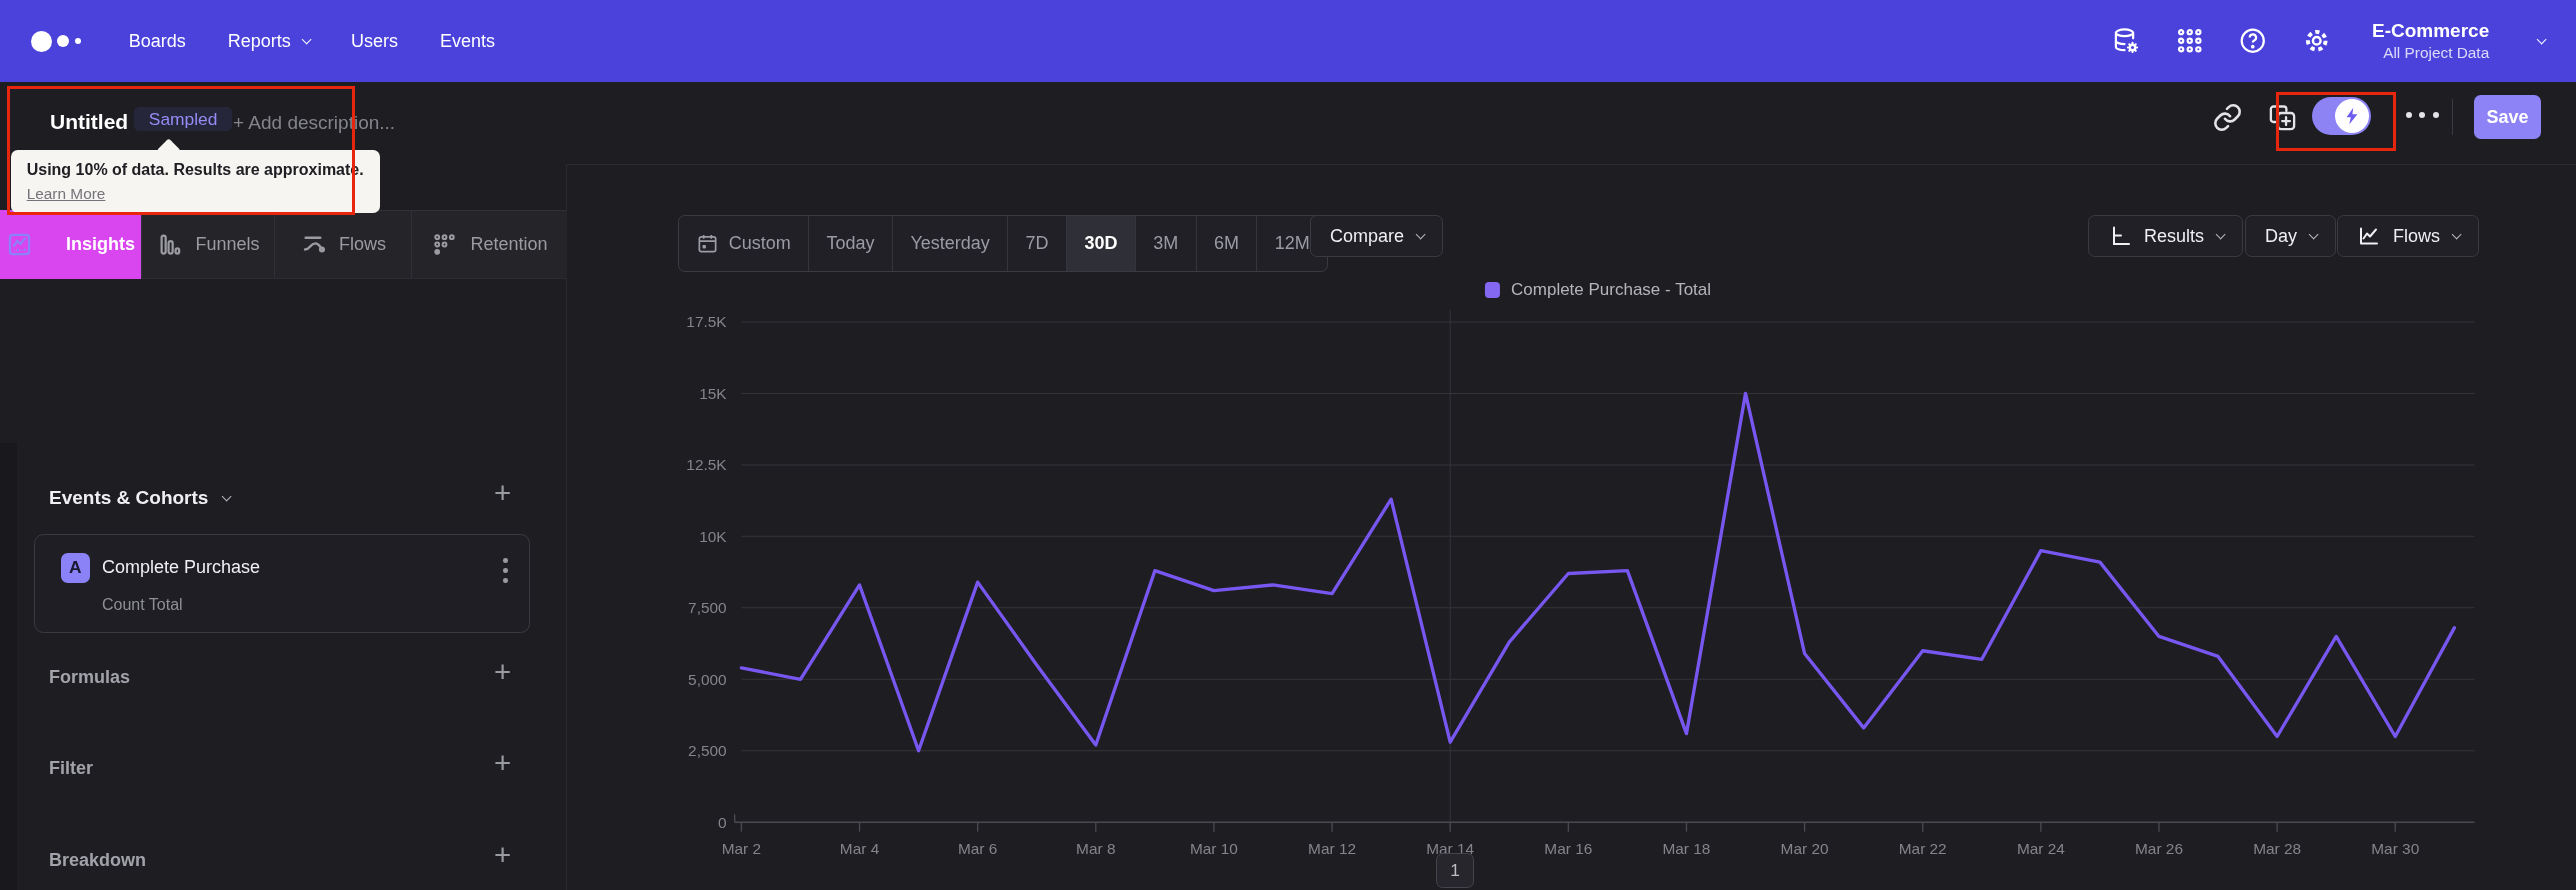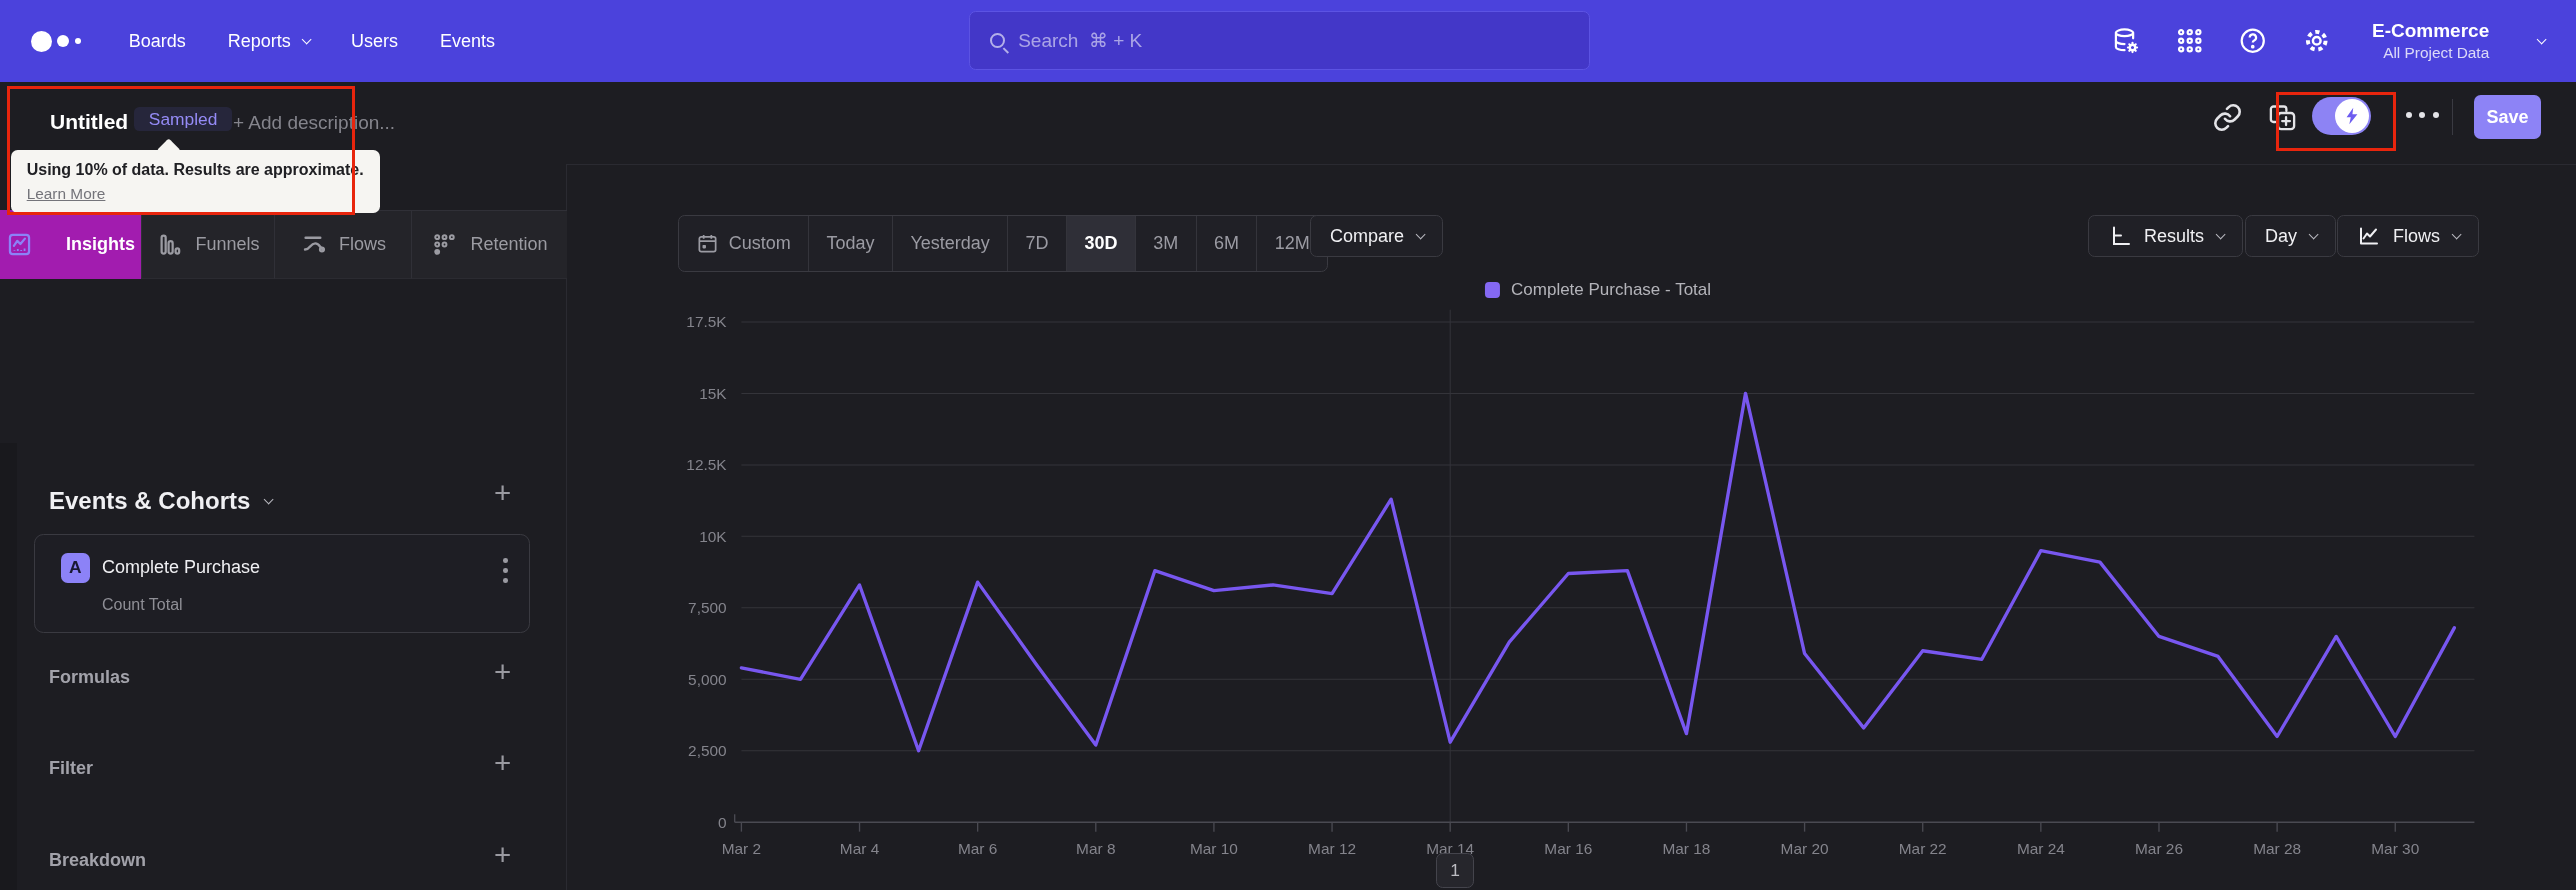"Search ⌘ + K" div.search { html: <div> <span></span> <span><span>Search</span>&nbsp;&nbsp;<span>⌘ + K</span></span> </div> -> none }
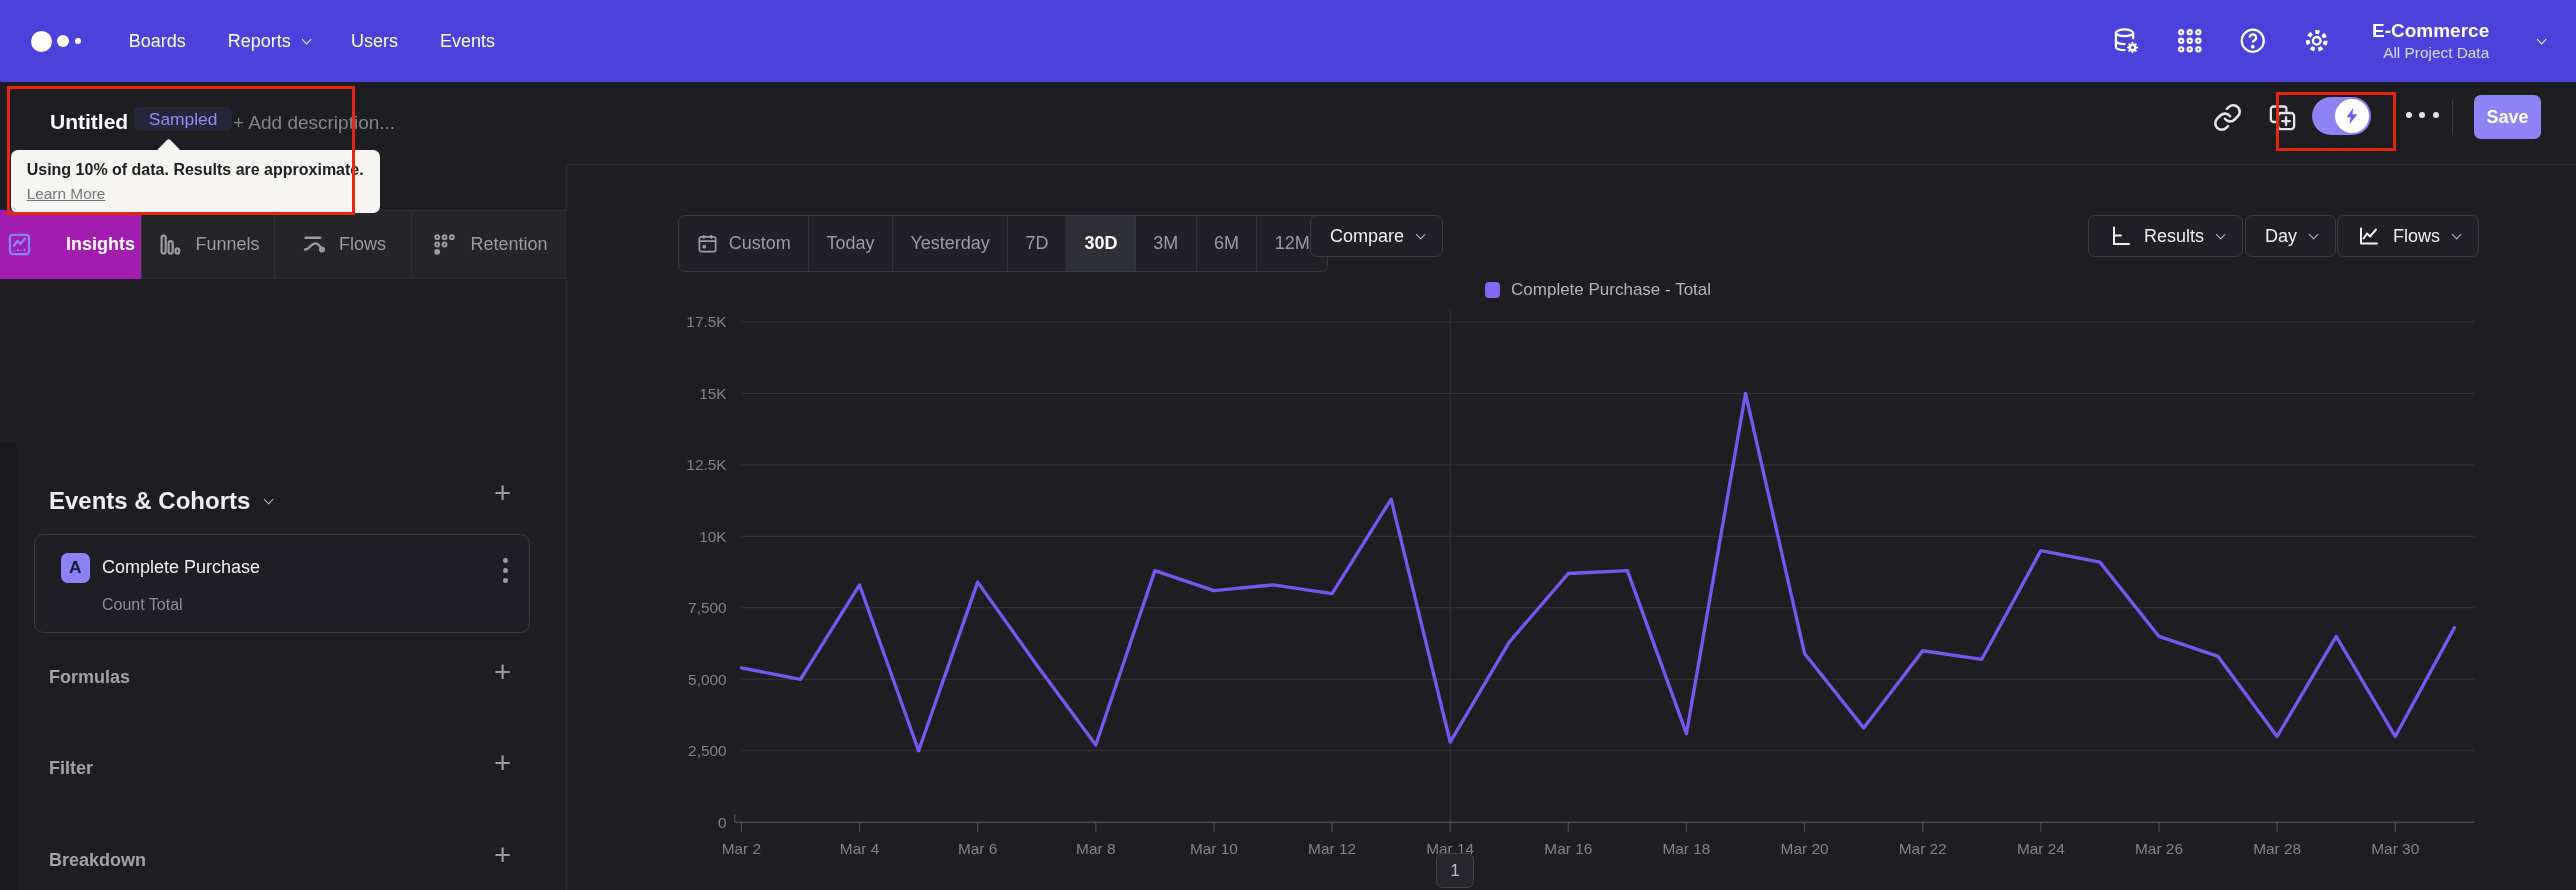"Insights" .tab.active { background: #a21caf -> #d946ef }
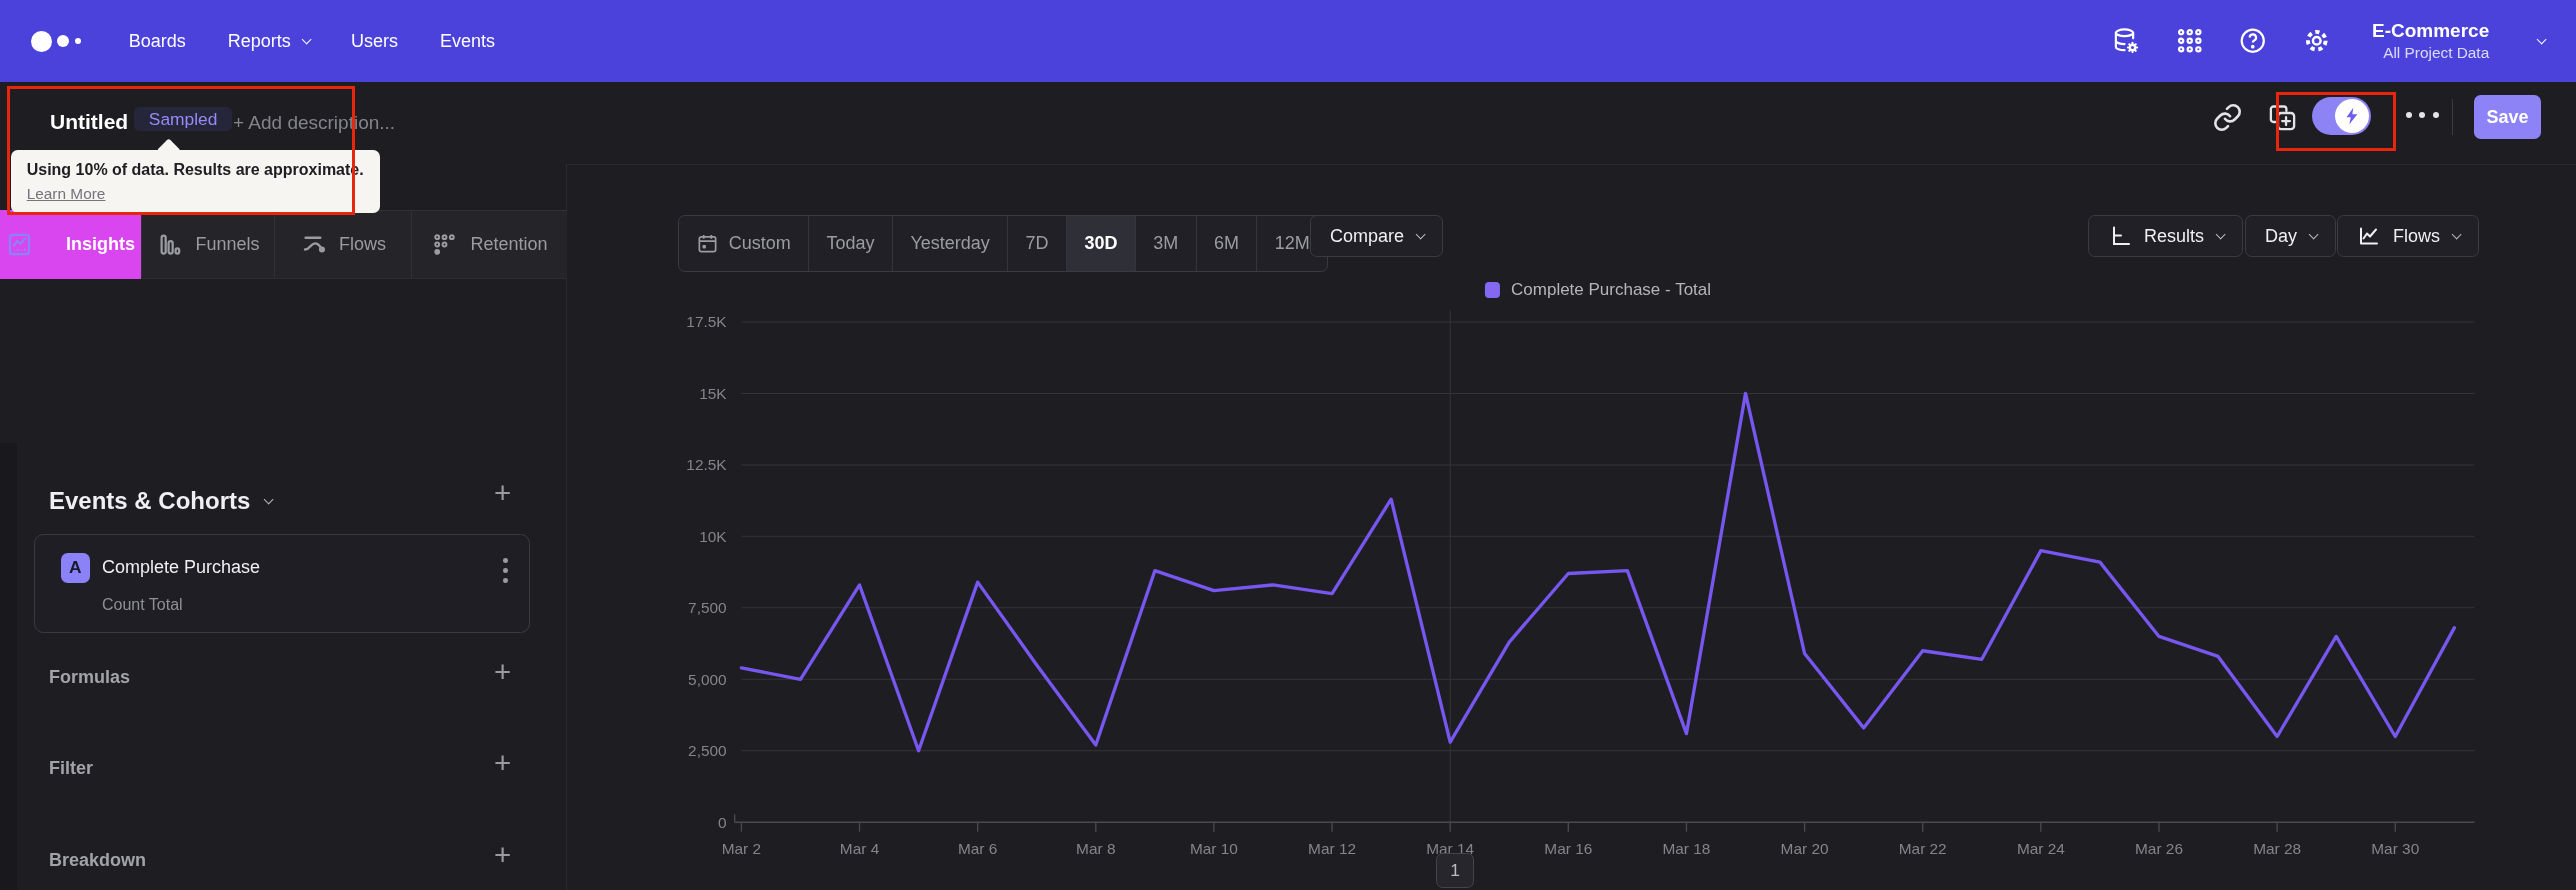"Events & Cohorts" .side-head { font-size: 24px -> 19px }
